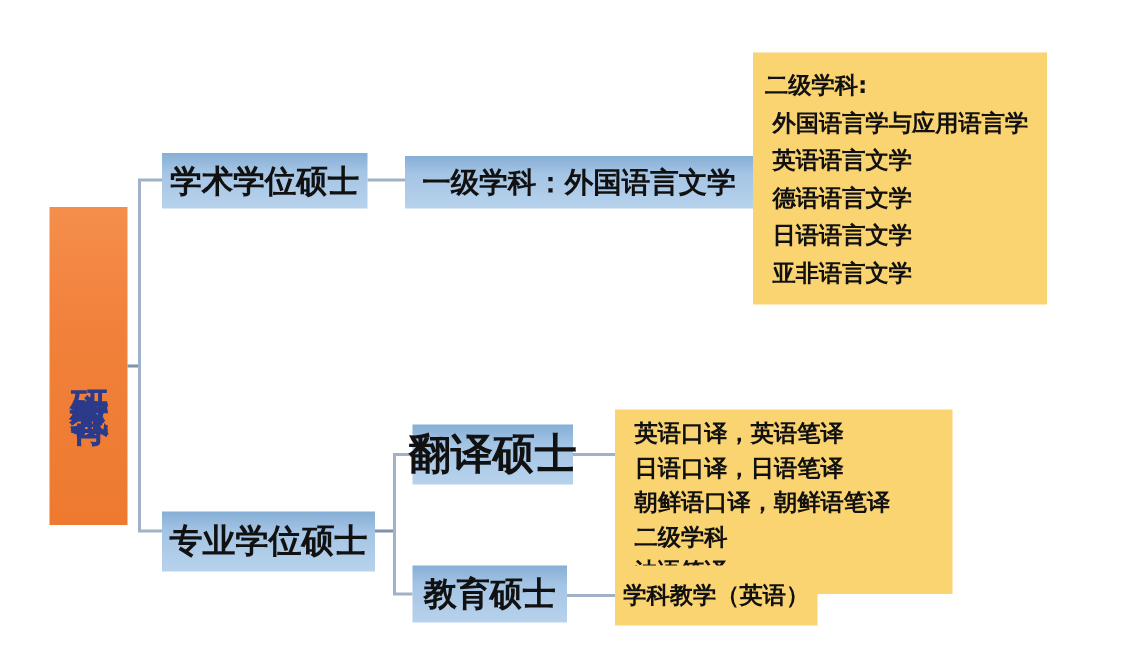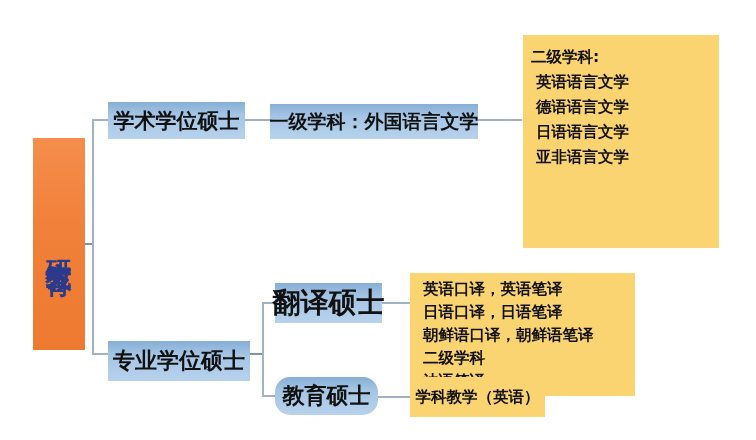"二级学科:" .y-second { height: 213px -> 168px; left: 523px -> 502px }
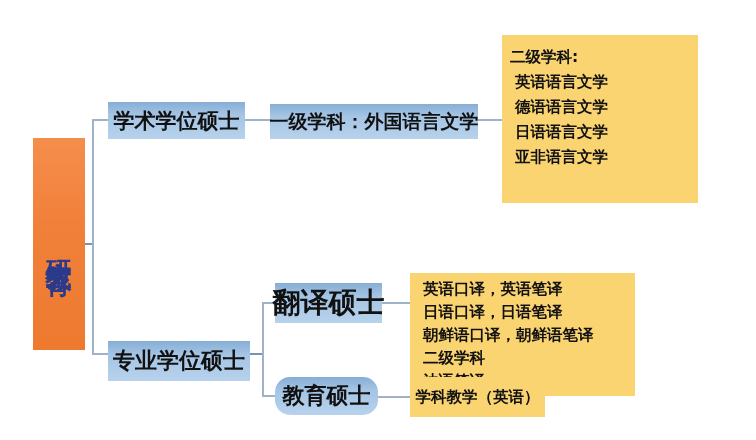"外国语言学与应用语言学" div.indent { html: none -> <div>外国语言学与应用语言学</div> }
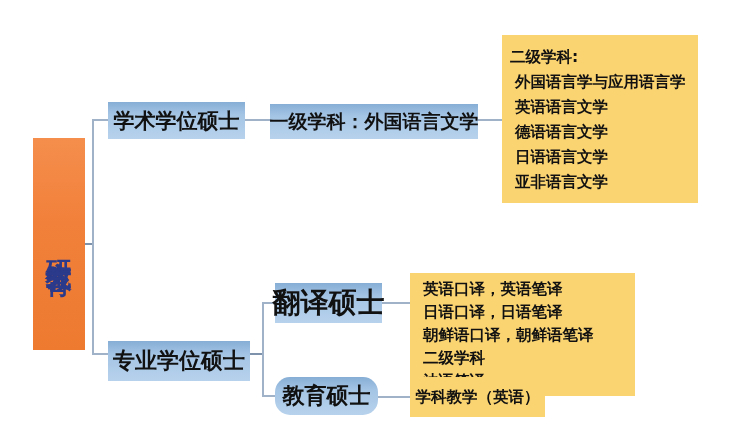"一级学科：外国语言文学" .n-firstlevel { width: 208px -> 232px }
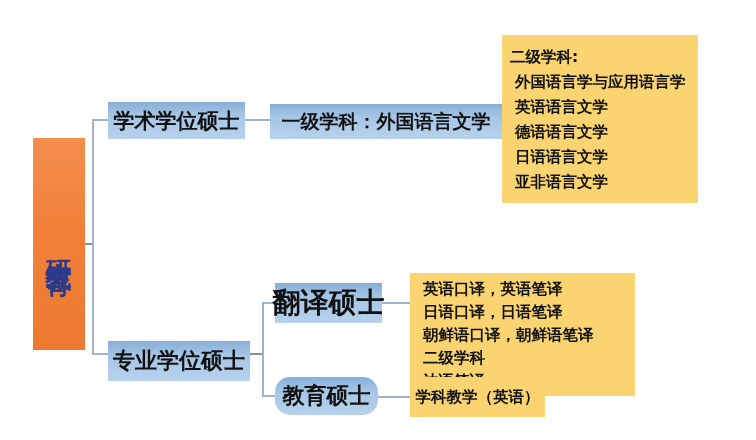"教育硕士" .n-education { border-radius: 15px -> none }
